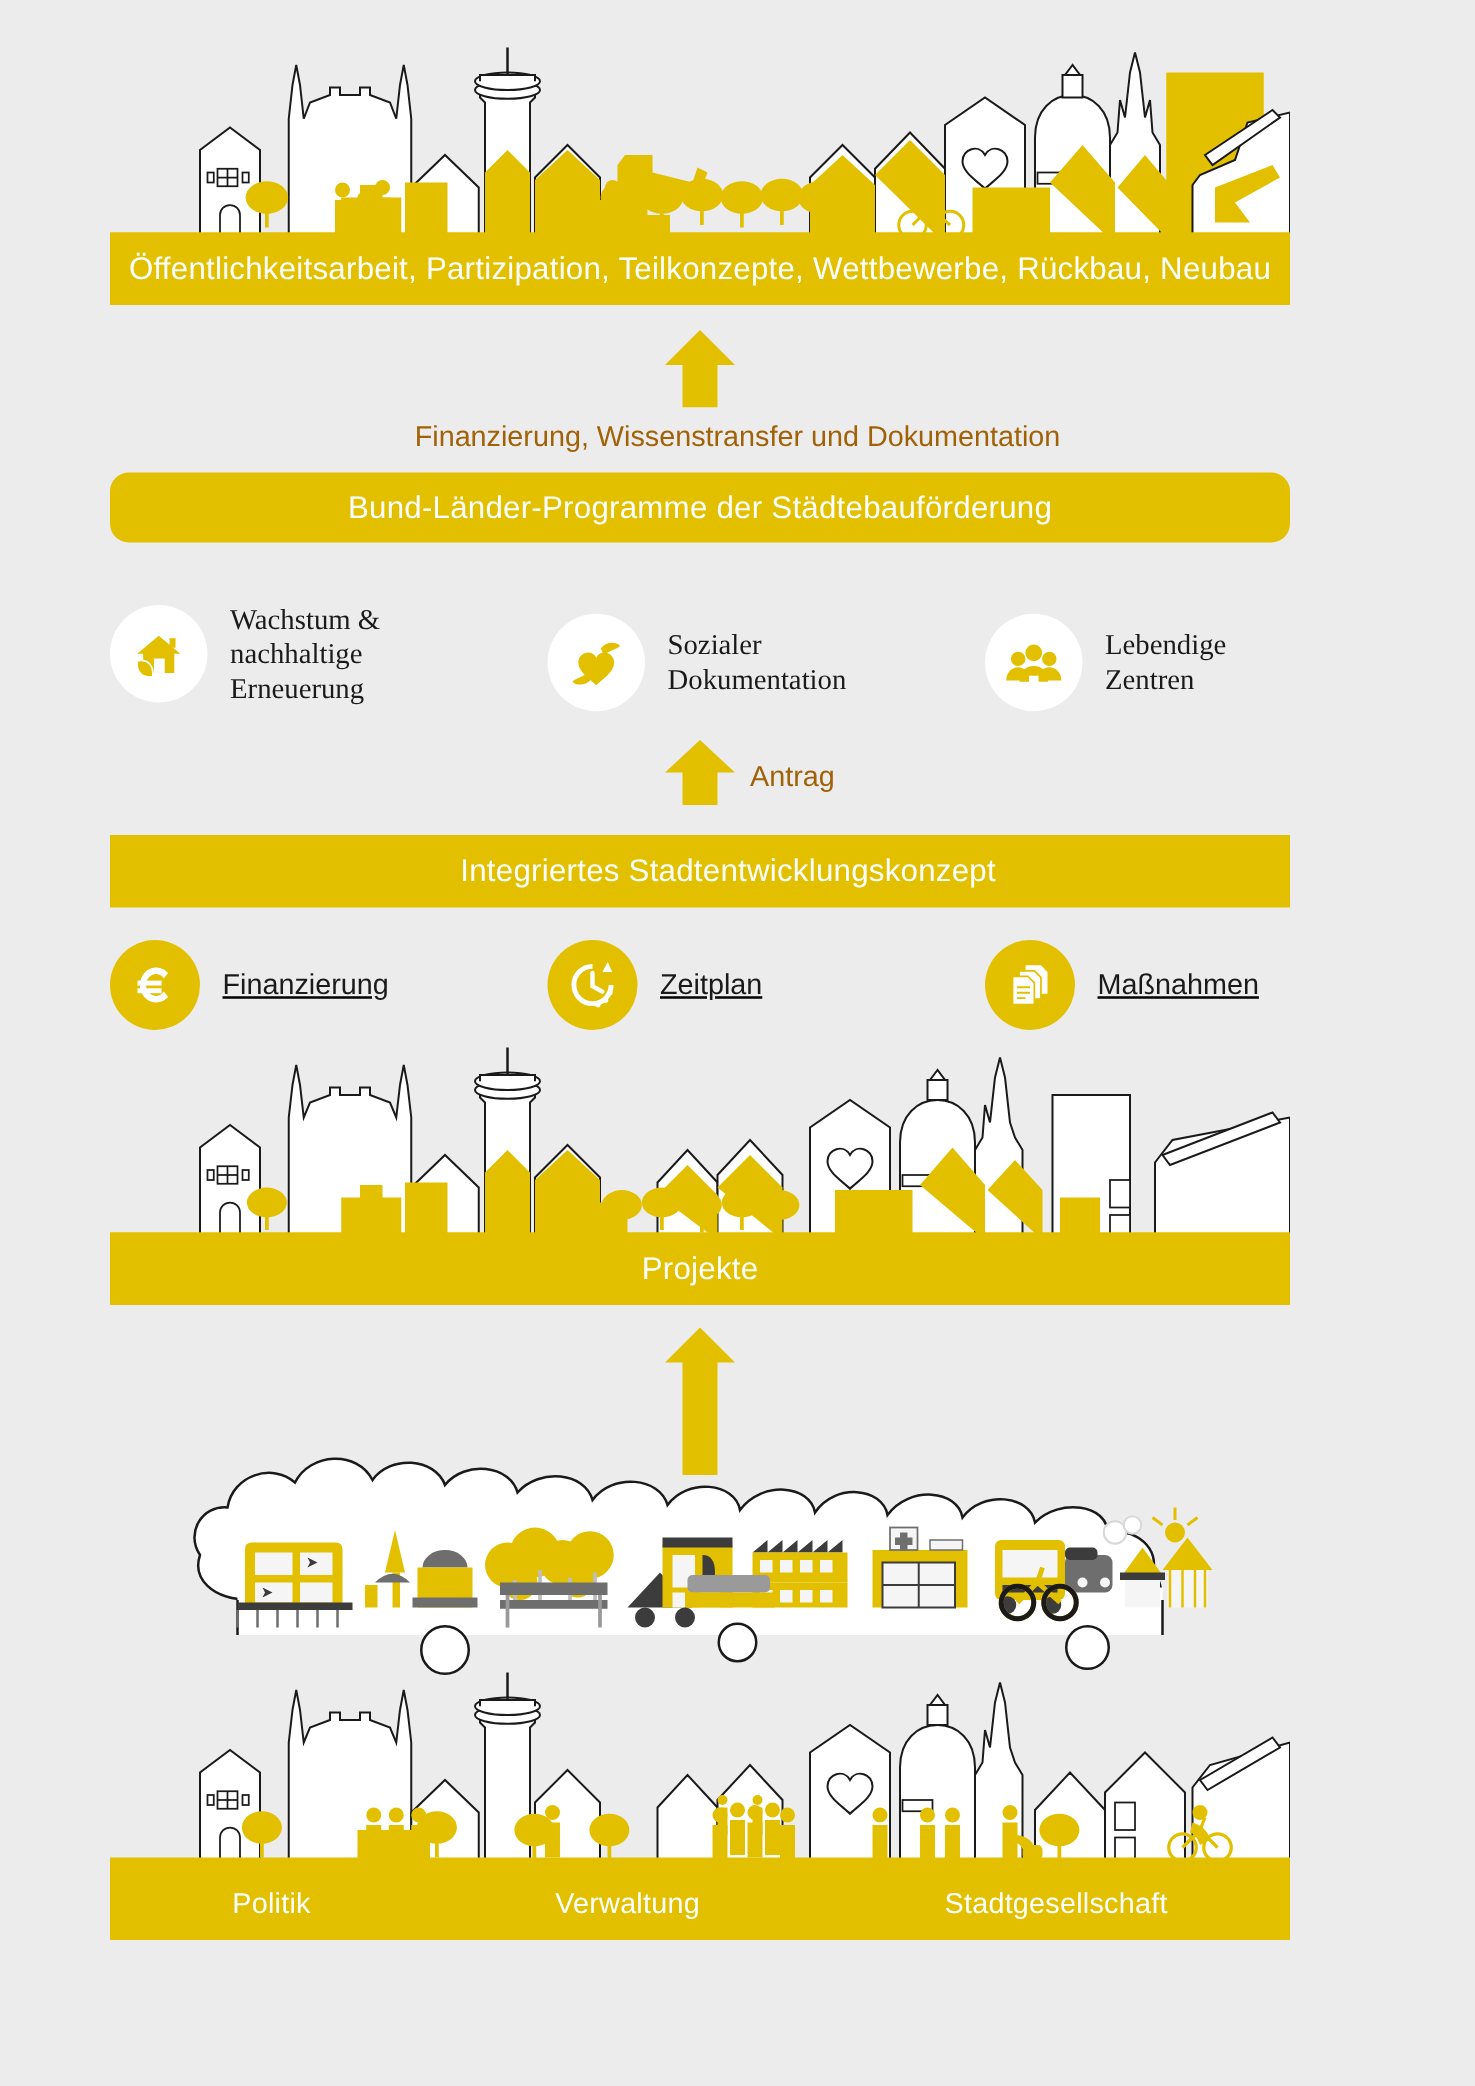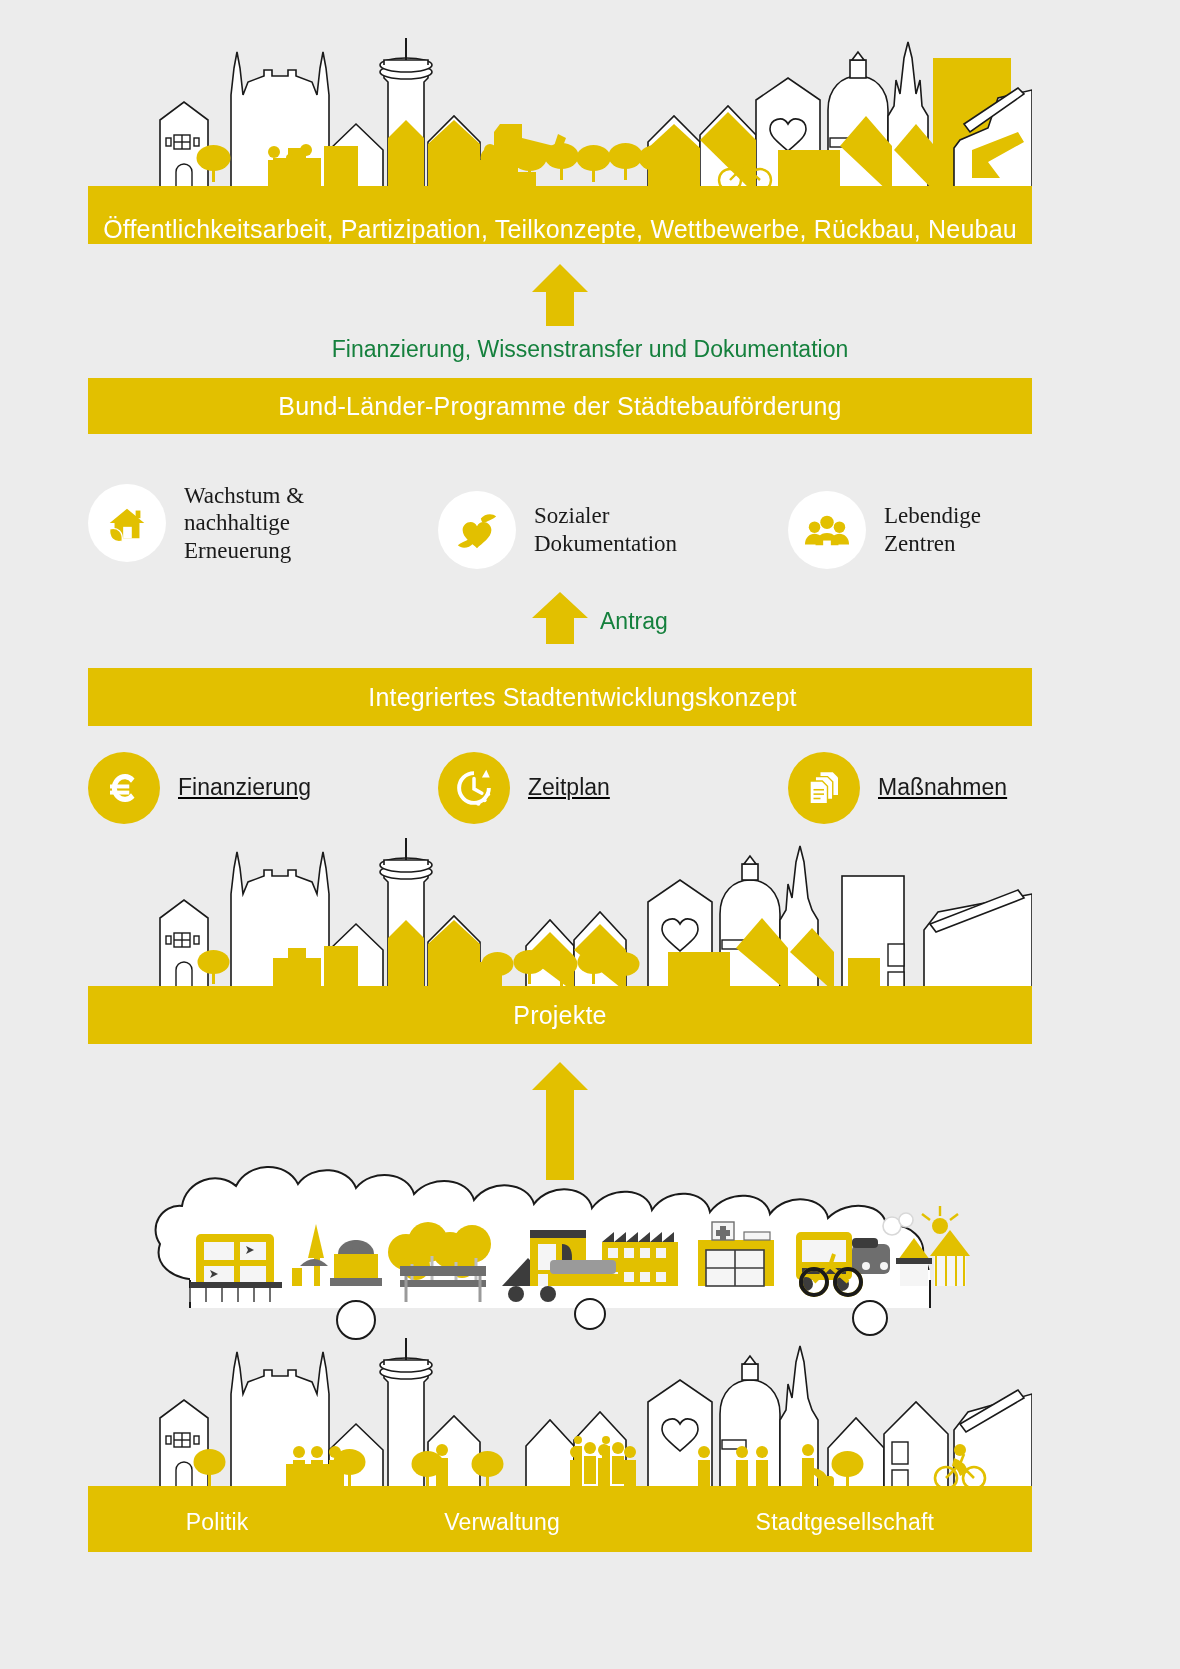"Öffentlichkeitsarbeit, Partizipation," div.bar { align-items: flex-end -> none }
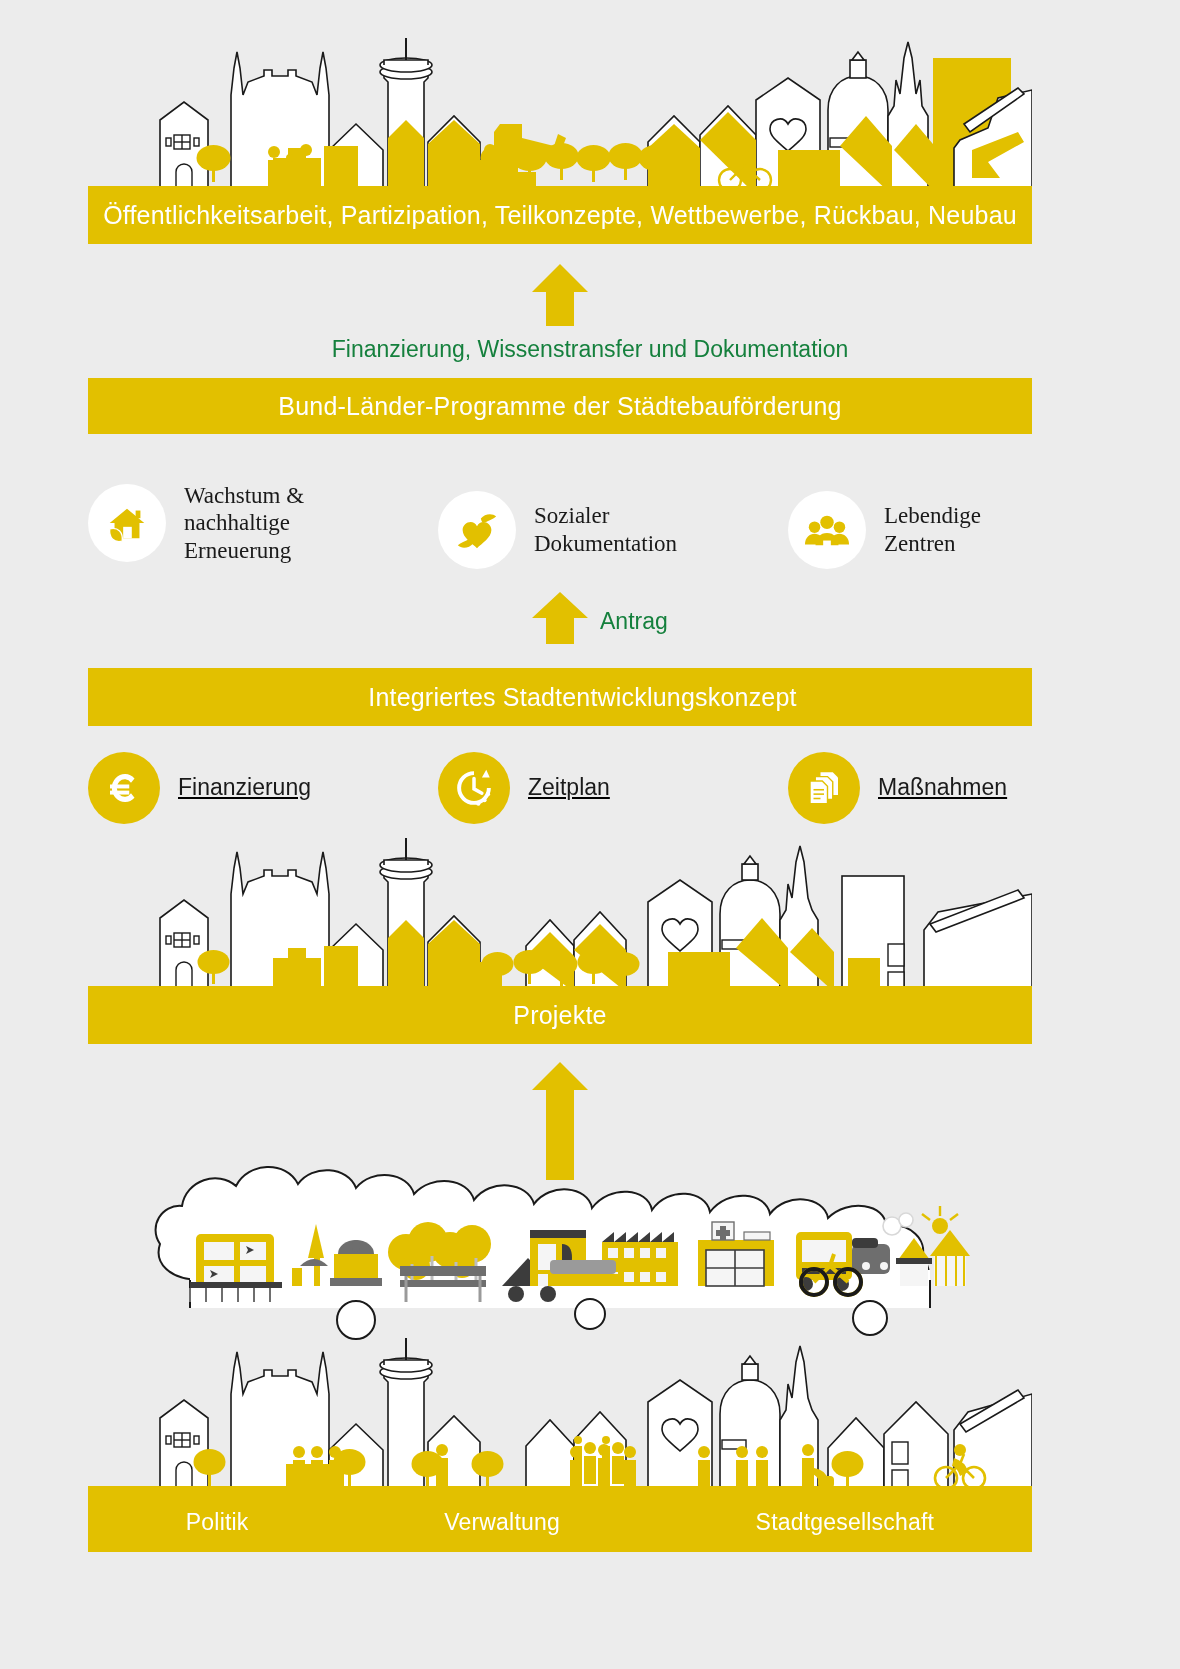"Finanzierung, Wissenstransfer und" .caption { color: #15803d -> #a16207 }
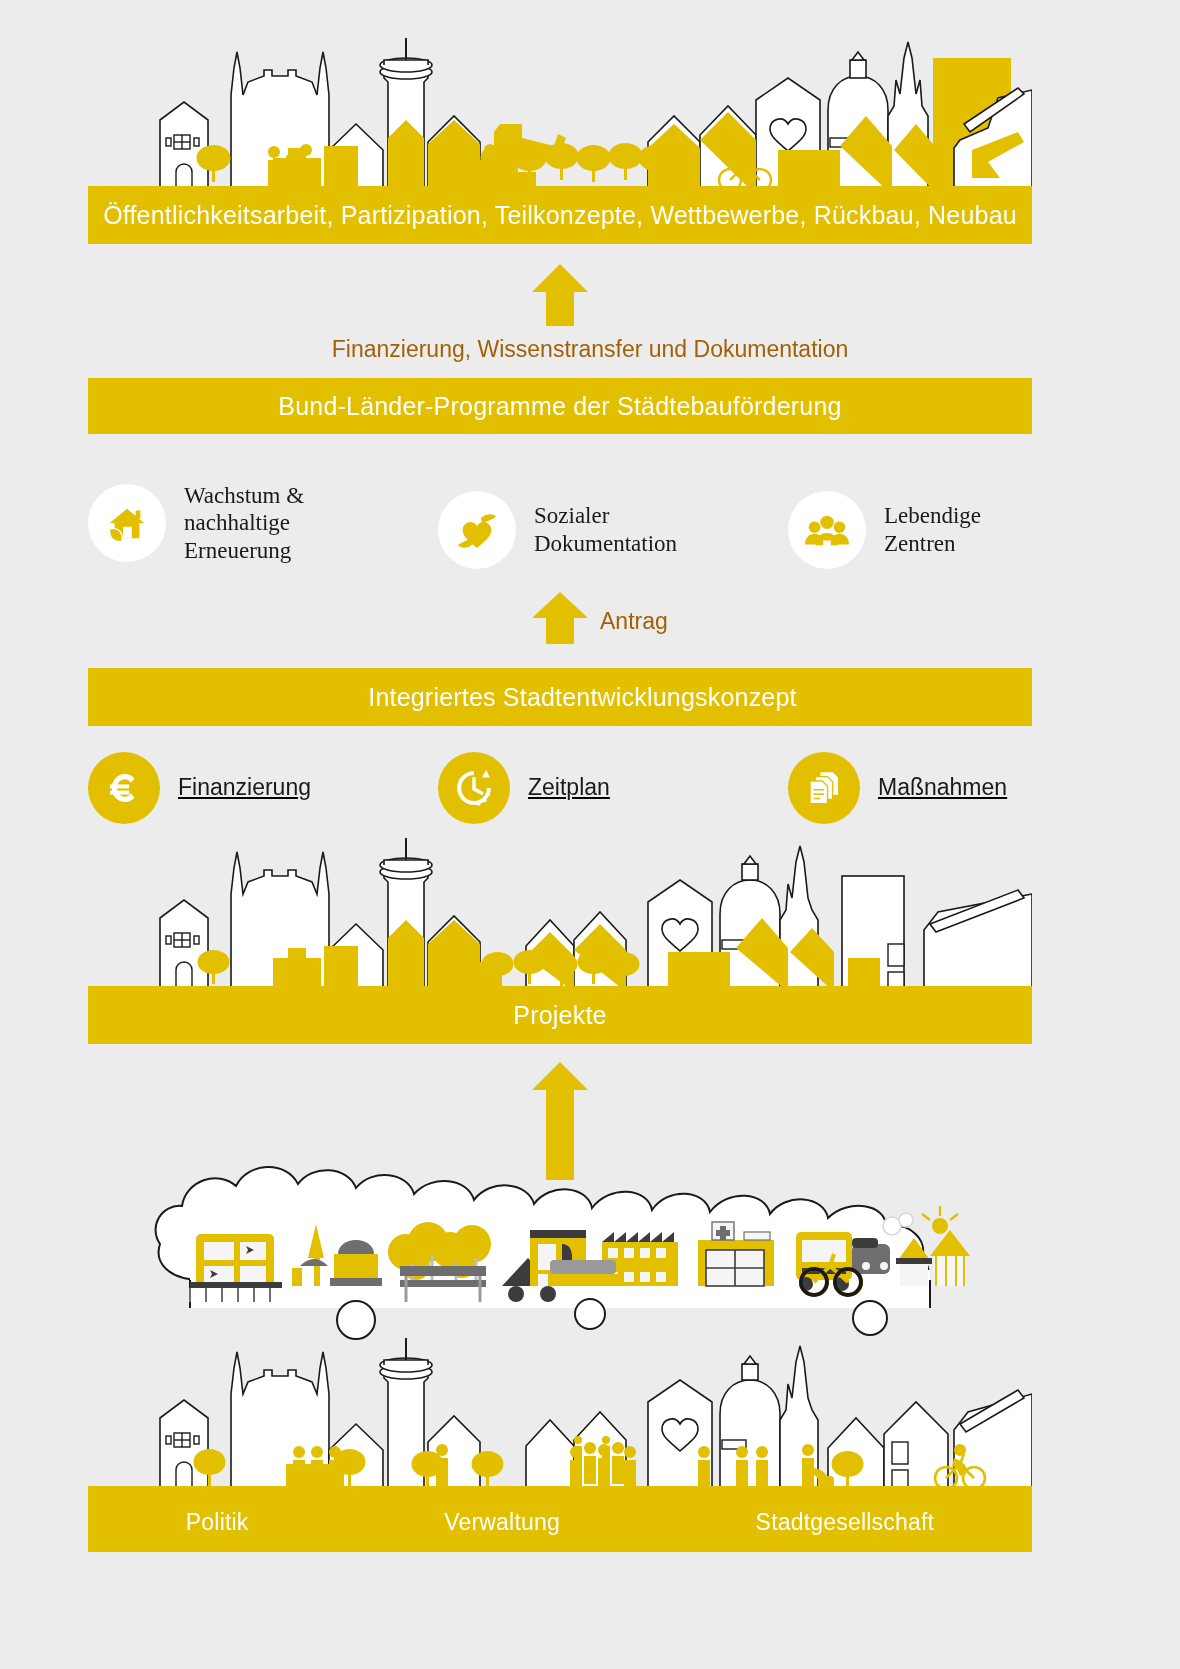"Bund-Länder-Programme der" div.bar { border-radius: none -> 15px }
